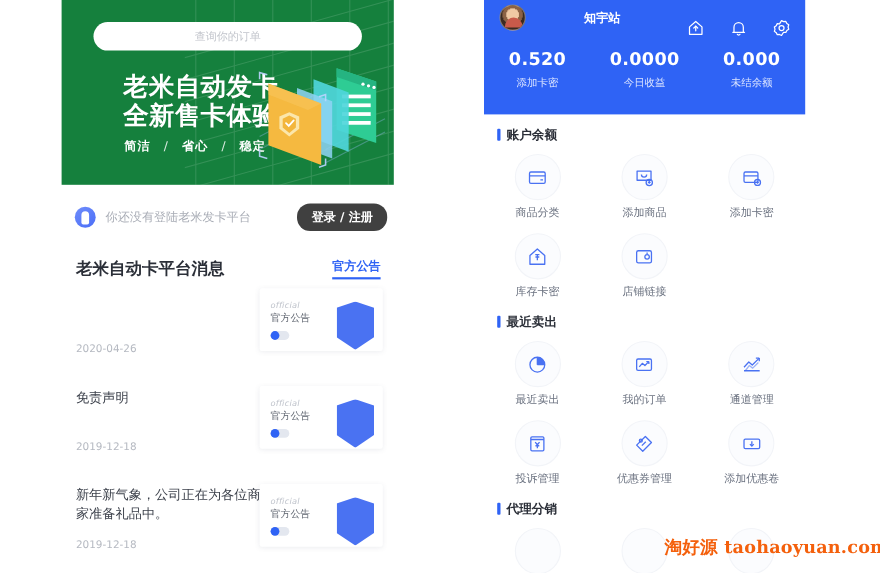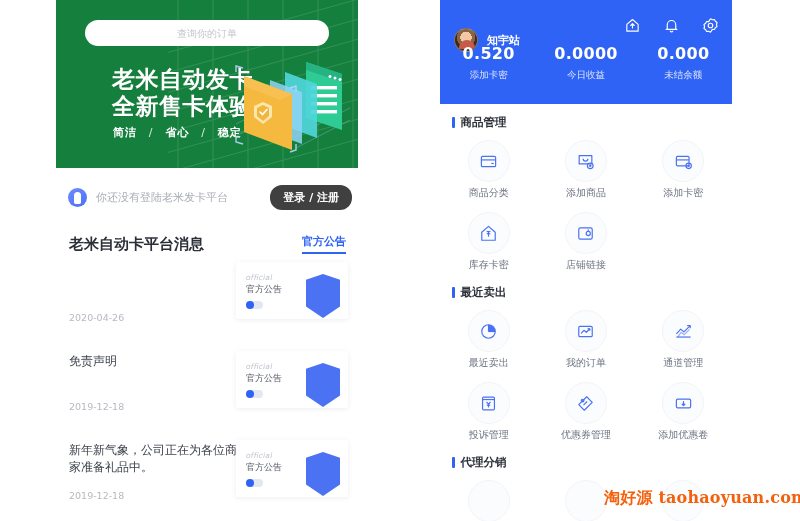"知宇站" .rp-user { gap: none -> 44px; top: 28px -> 4px }
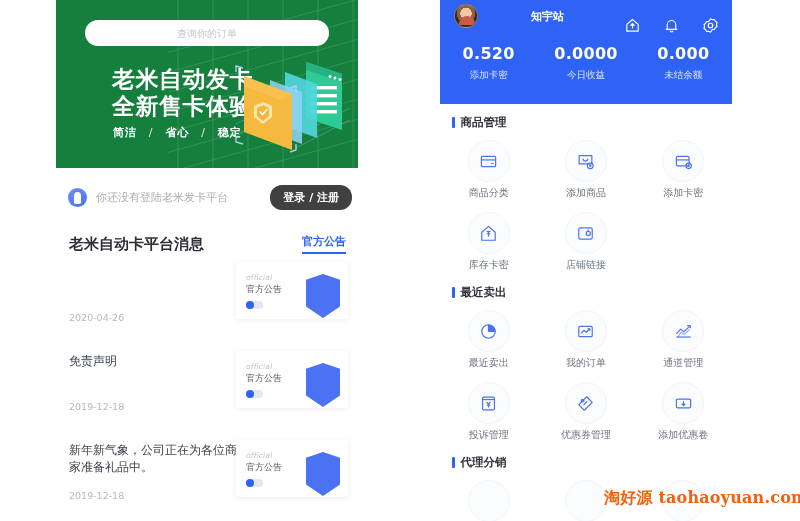"商品管理" span { text: 商品管理 -> 账户余额 }
